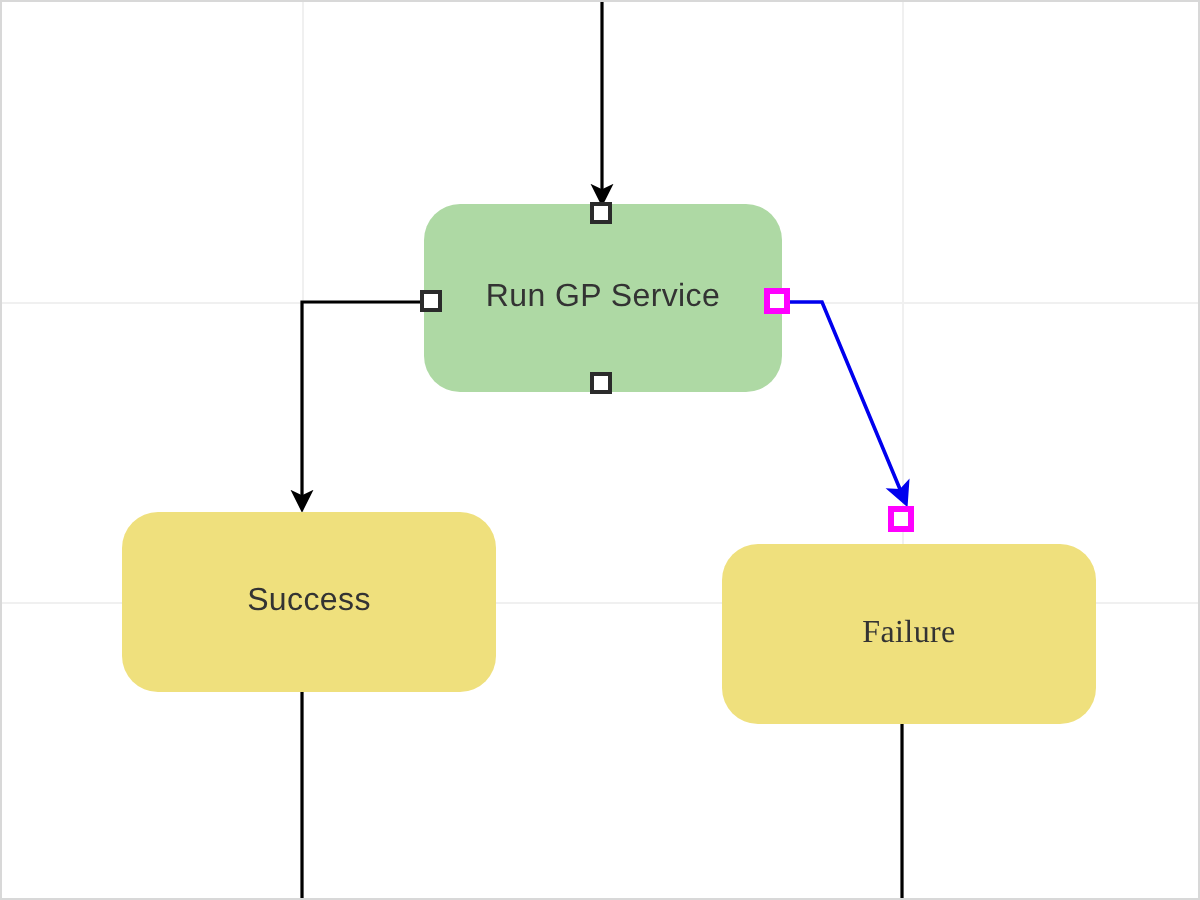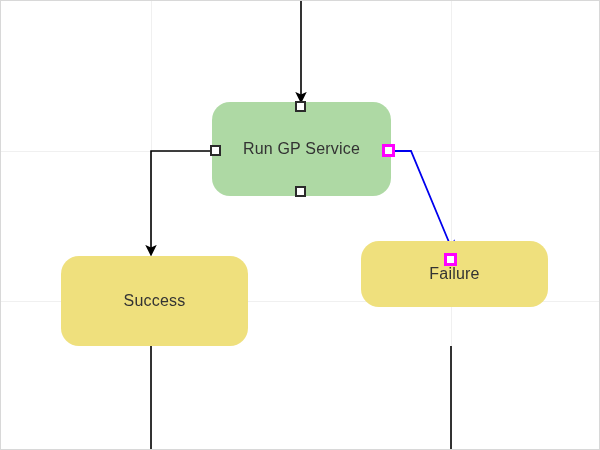"Failure" div.node { font-family: none -> Liberation Serif, serif; height: 66px -> 90px; top: 240px -> 271px }
